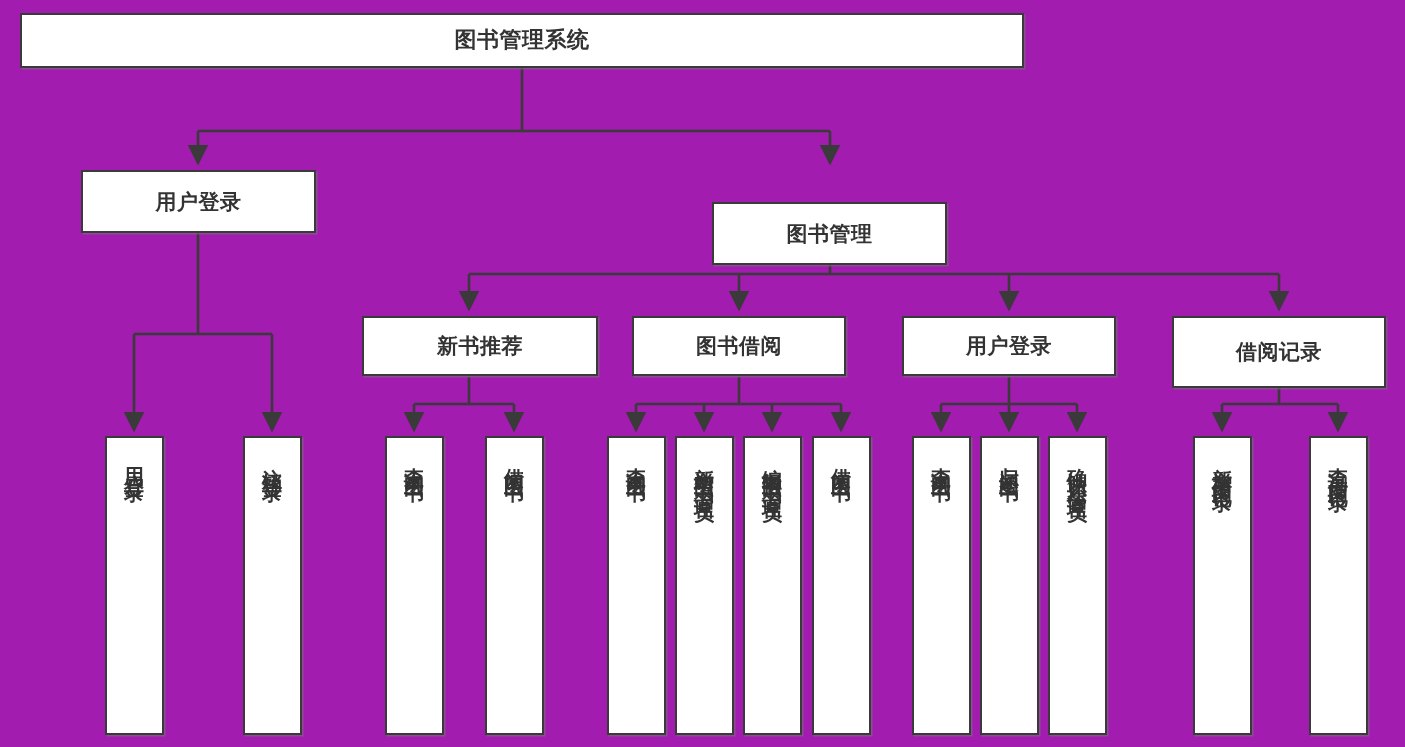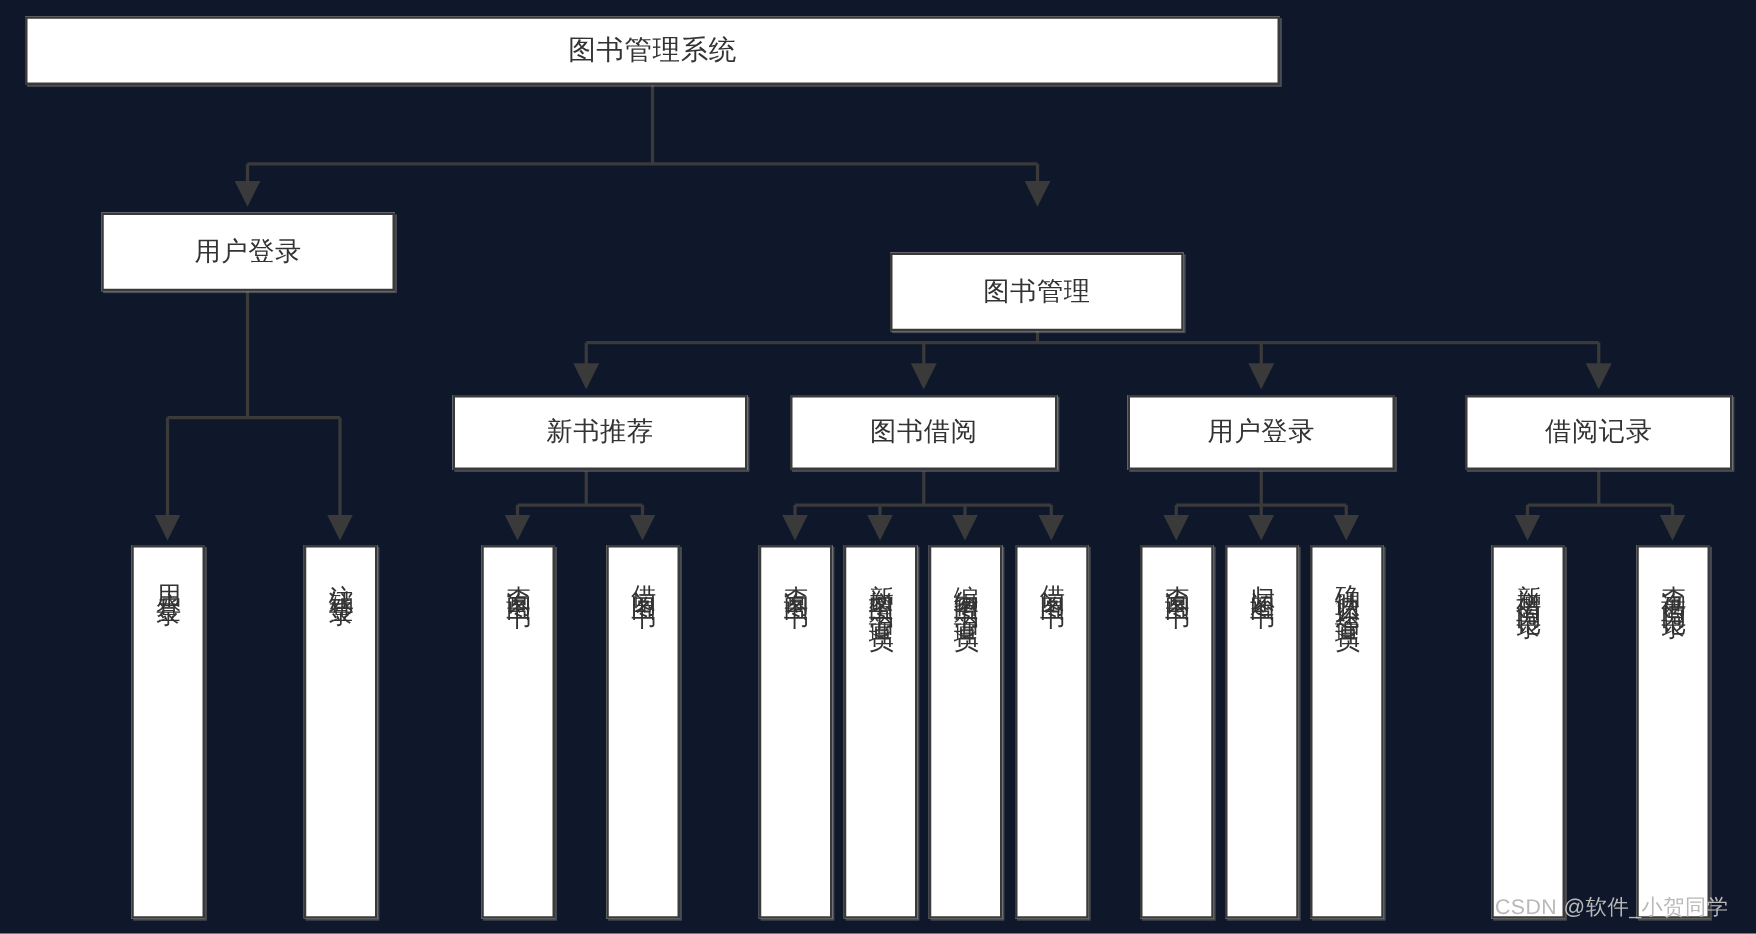"图书管理系统" #canvas { background: #0f172a -> #a21caf; font-weight: none -> bold }
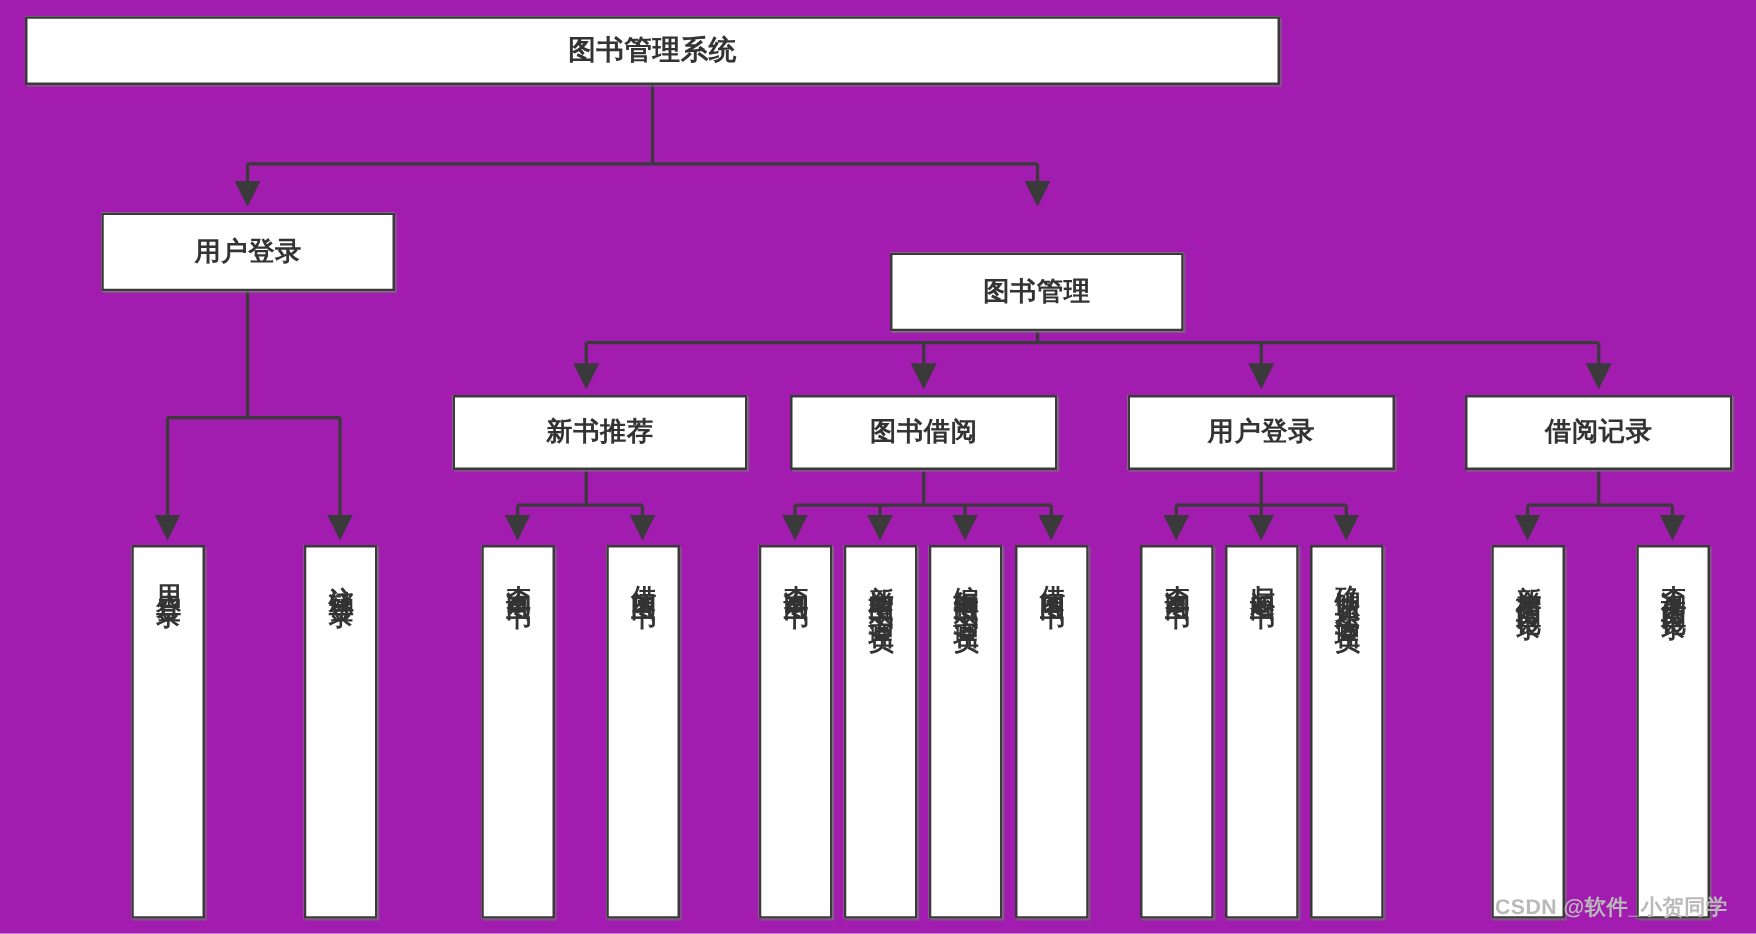"借阅记录" div.node { height: 60px -> 72px }
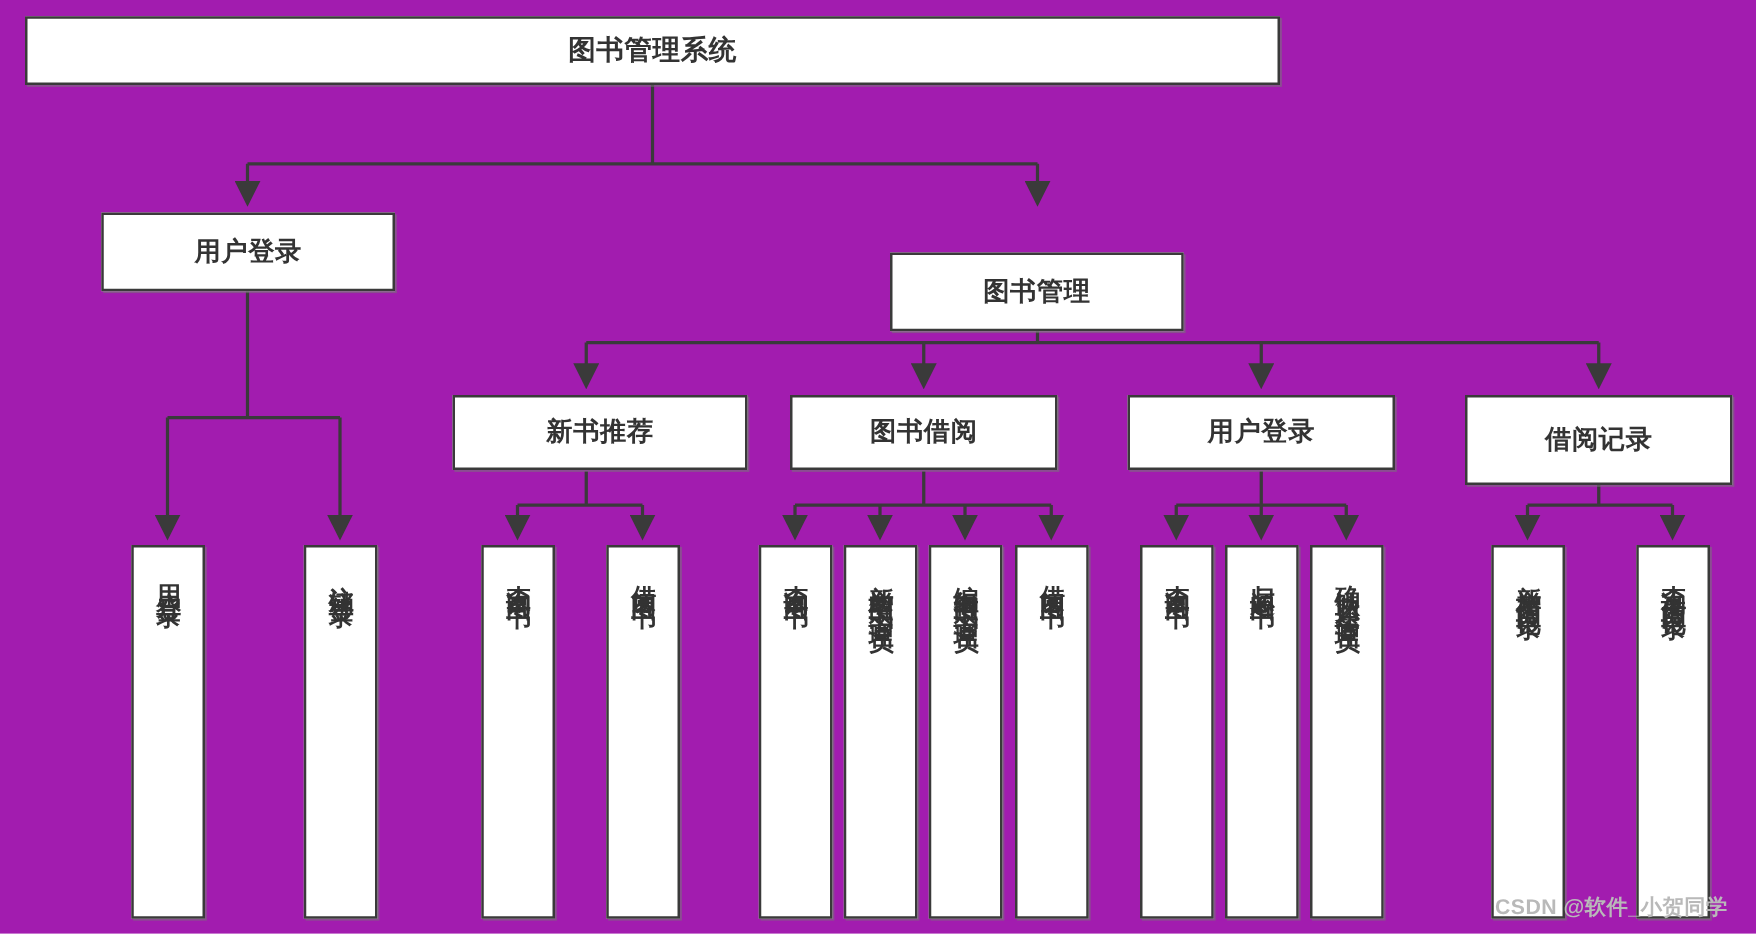"CSDN @软件_小贺同学" div.watermark { html: <div>CSDN @软件_小贺同学</div> -> none }
